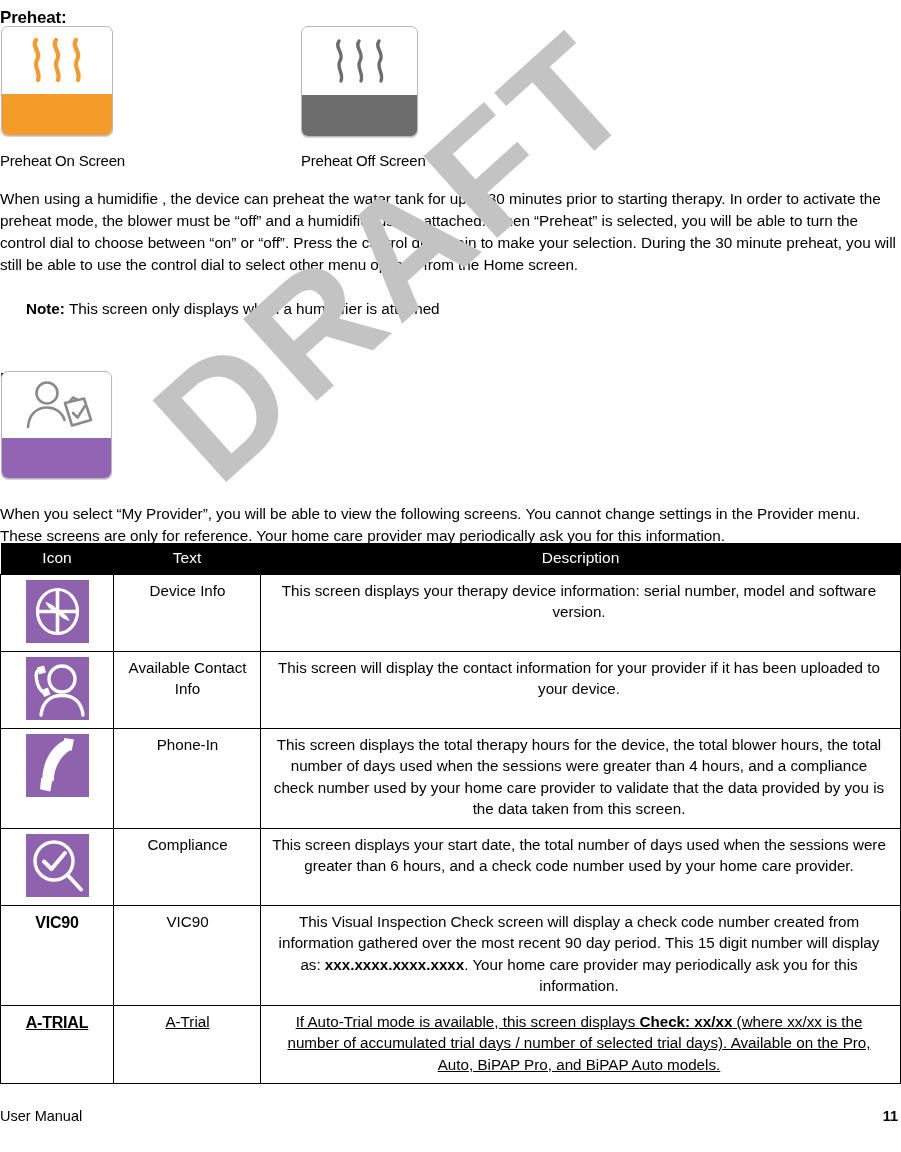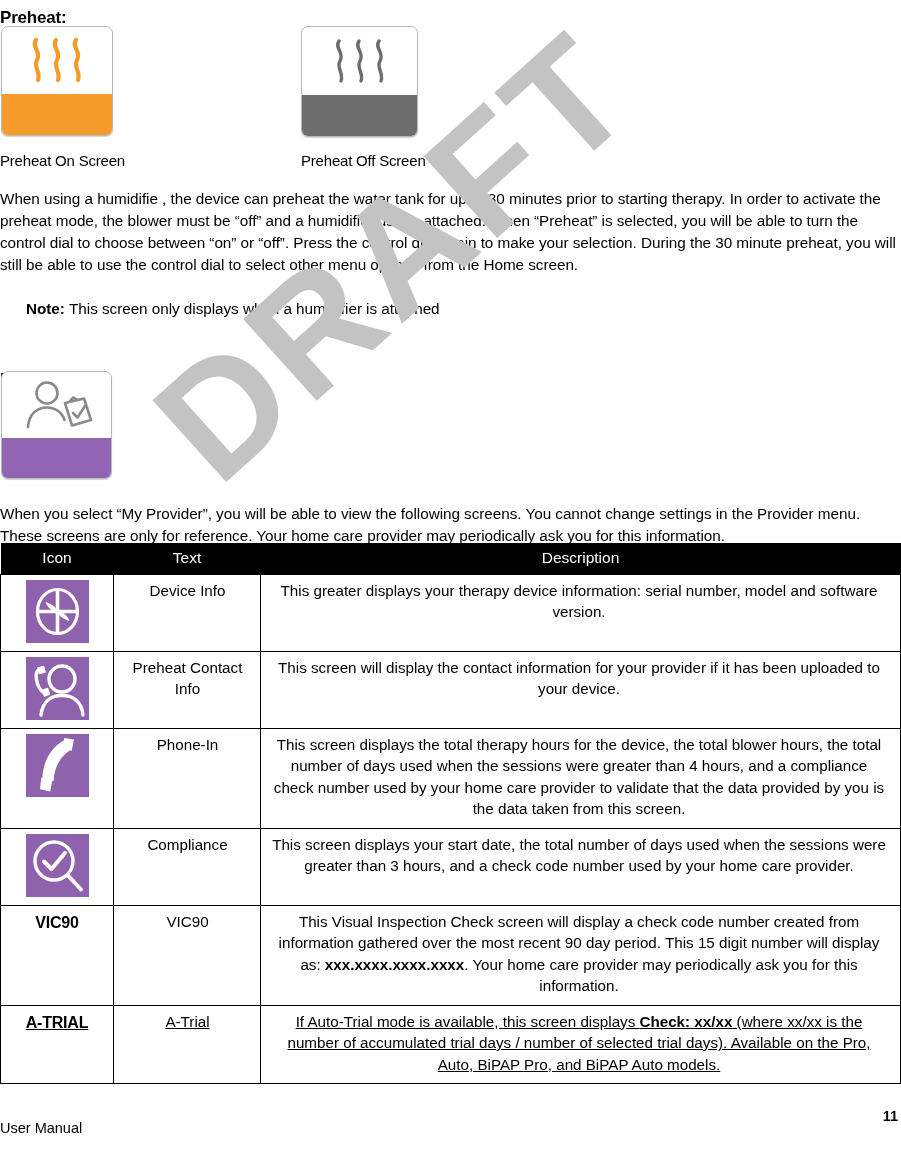"This greater displays your therapy" td.desc-cell { text: greater -> screen }
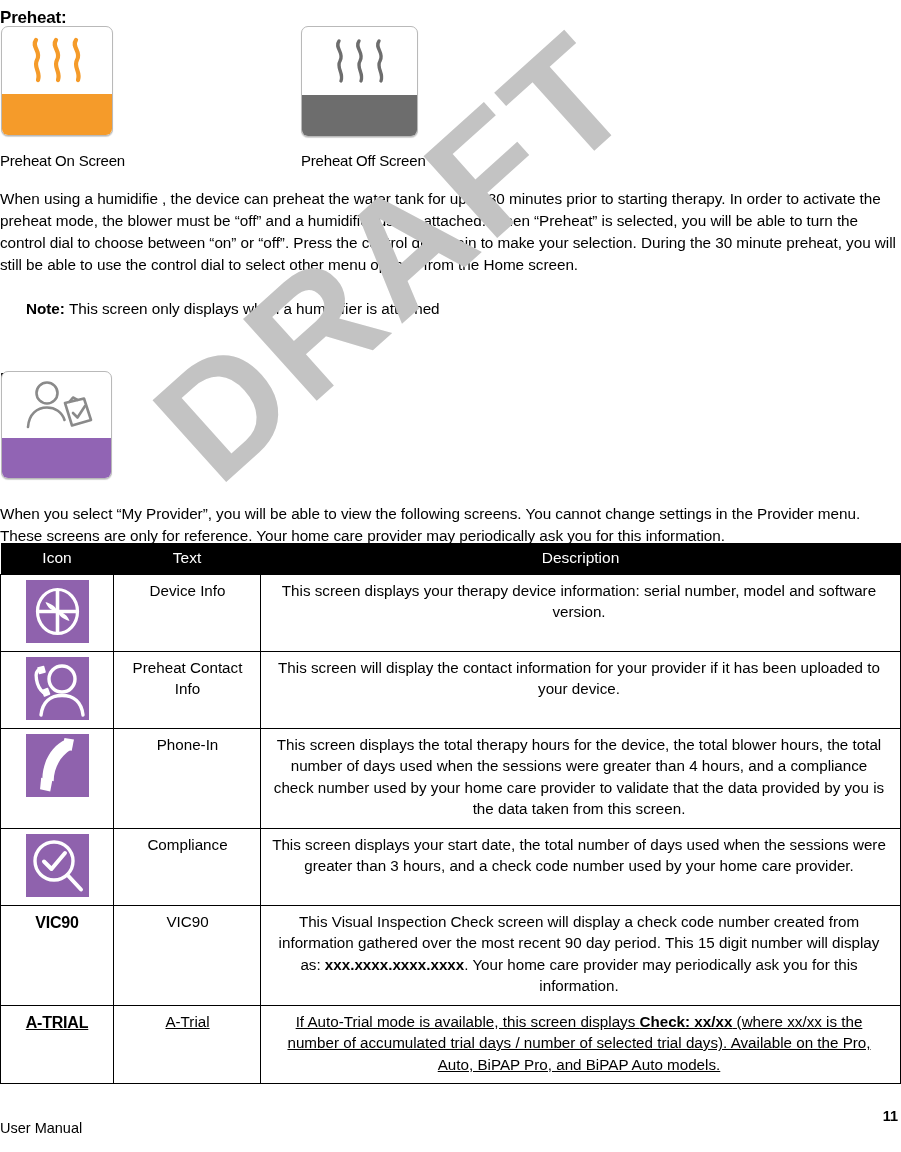"Preheat Contact Info" td.text-cell { text: Preheat -> Available }
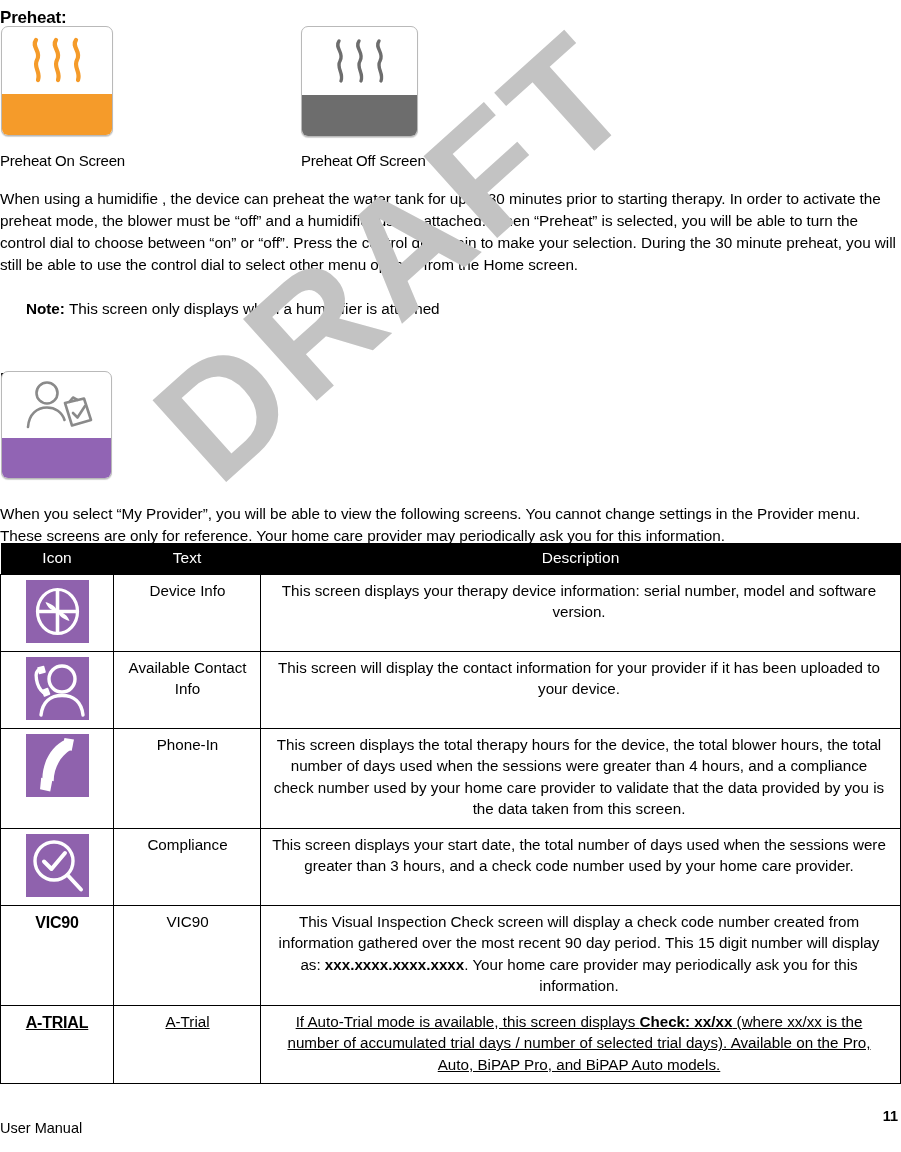"This screen displays your start" td.desc-cell { text: 3 -> 6 }
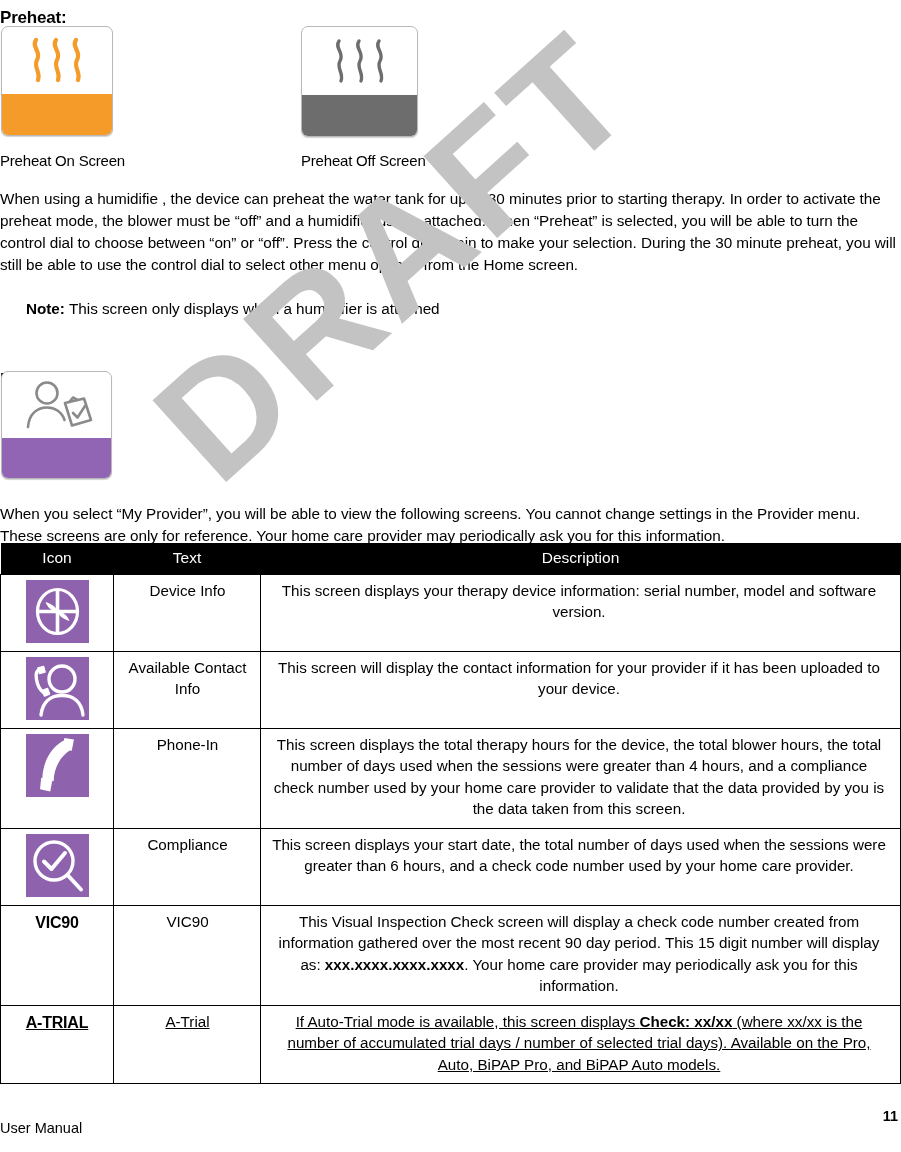"User Manual" #footer .f-left { top: 12px -> 0 }
